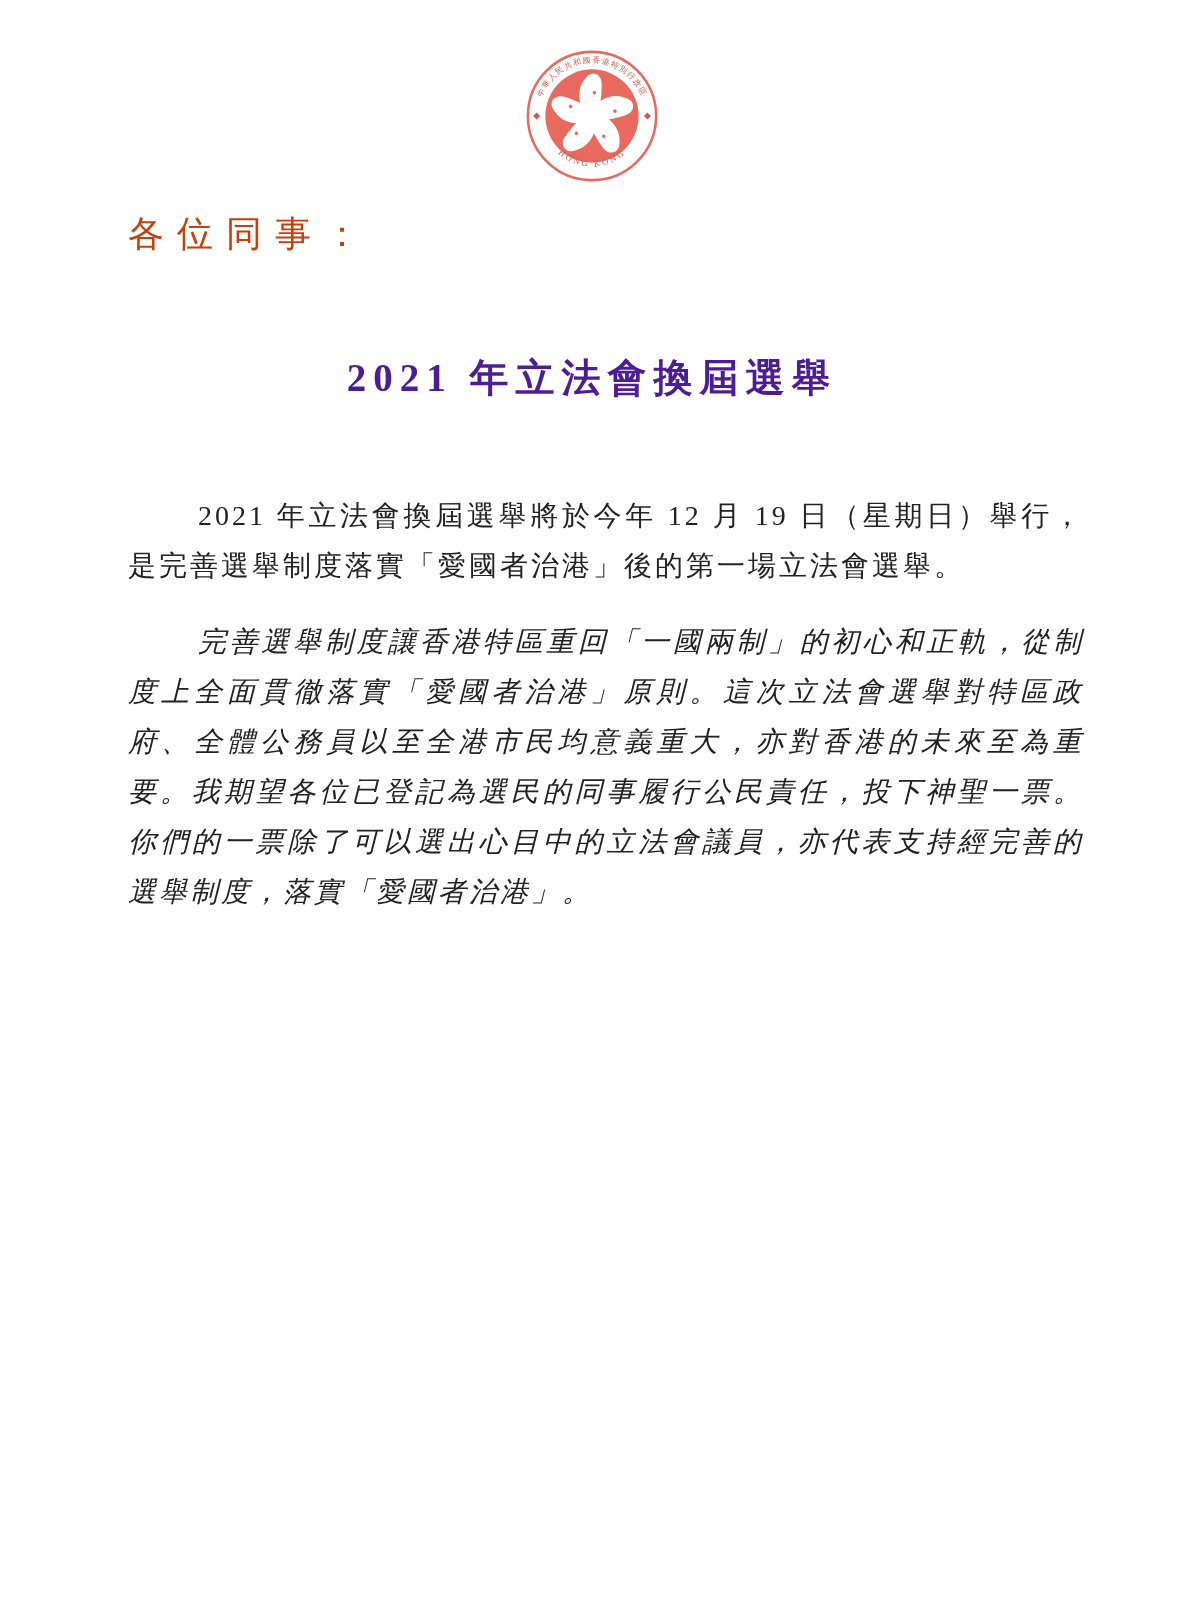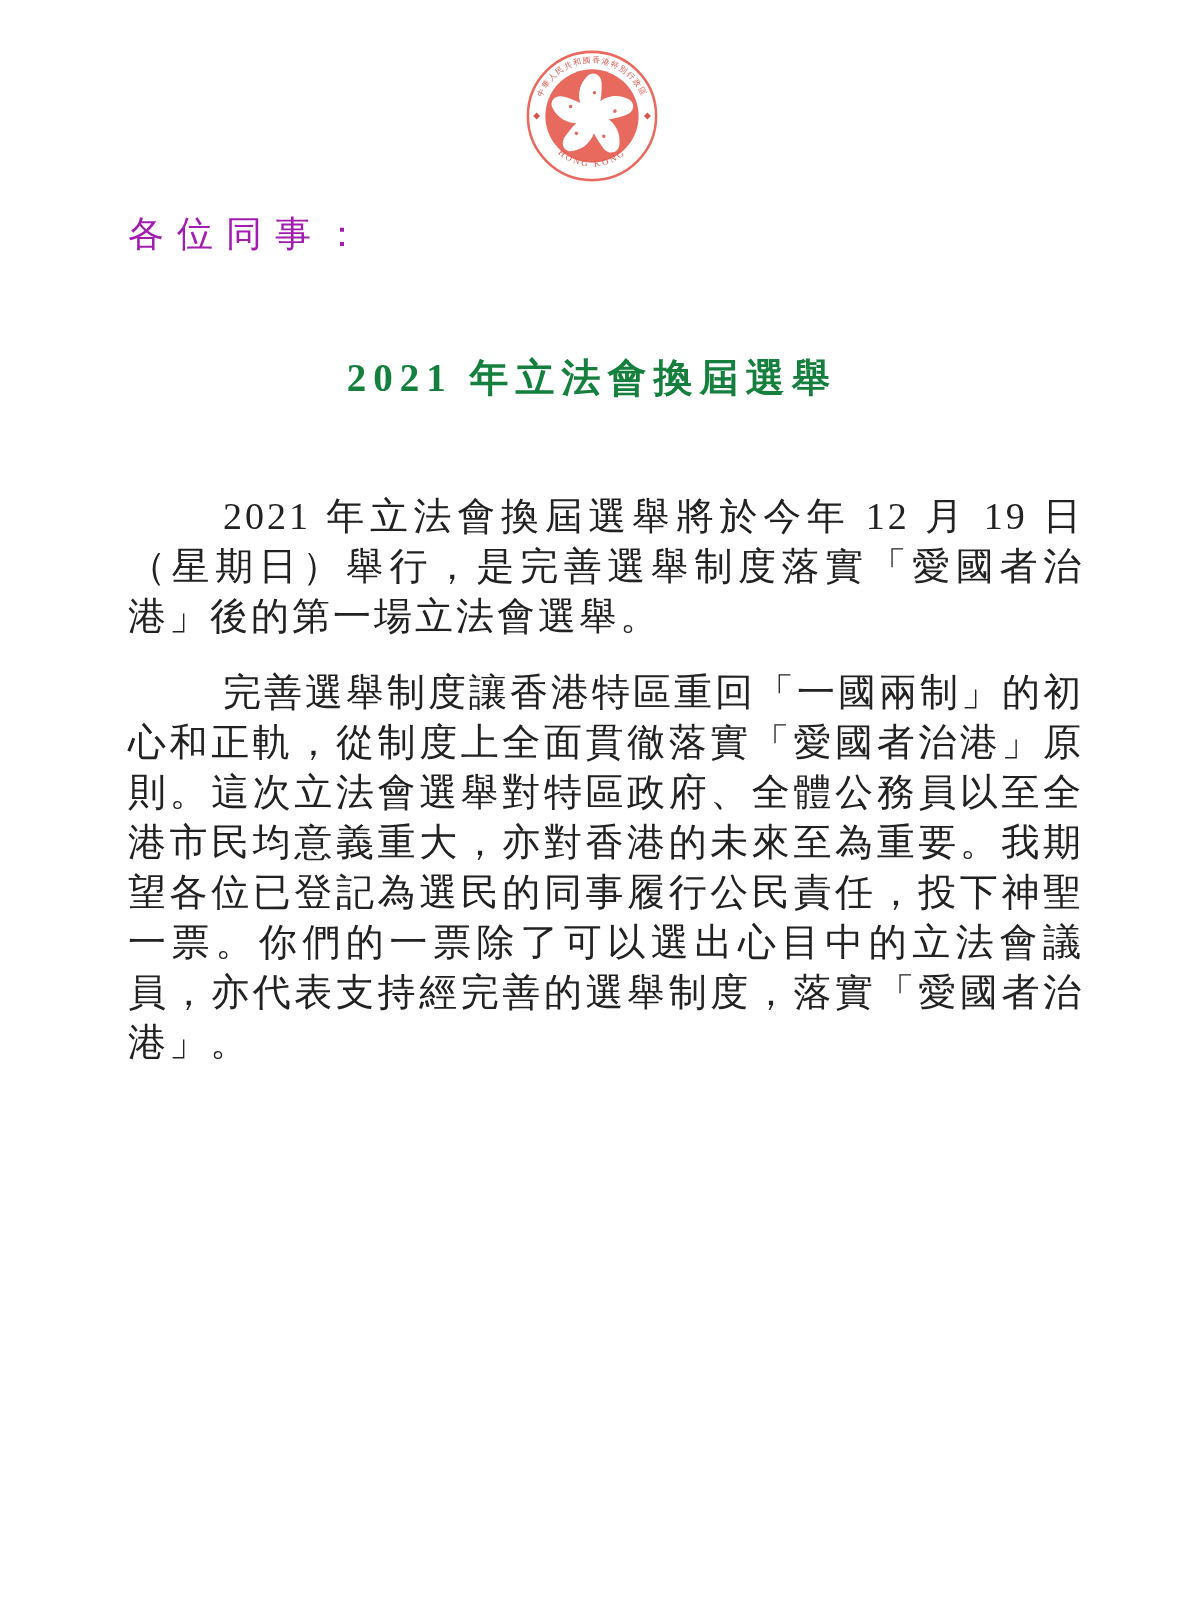"各位同事：" .salutation { color: #a21caf -> #c2410c }
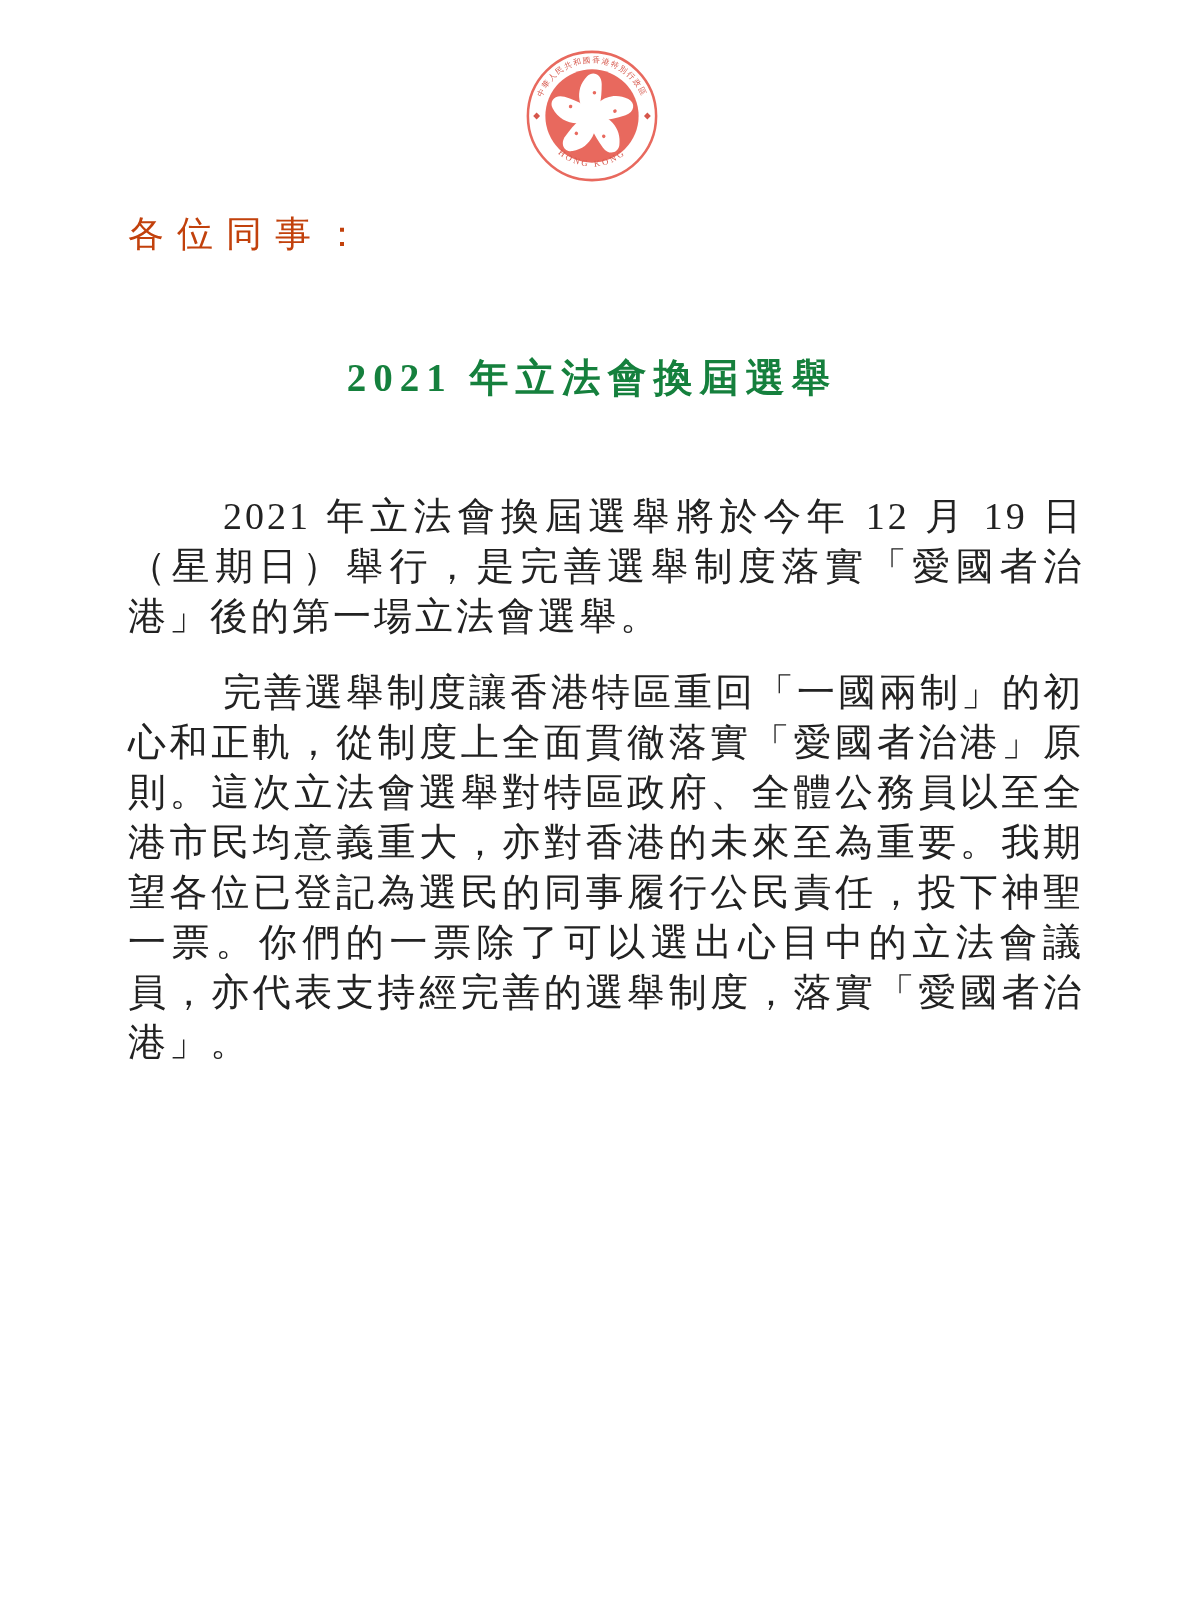"2021 年立法會換屆選舉" .letter-title { color: #15803d -> #4c1d95 }
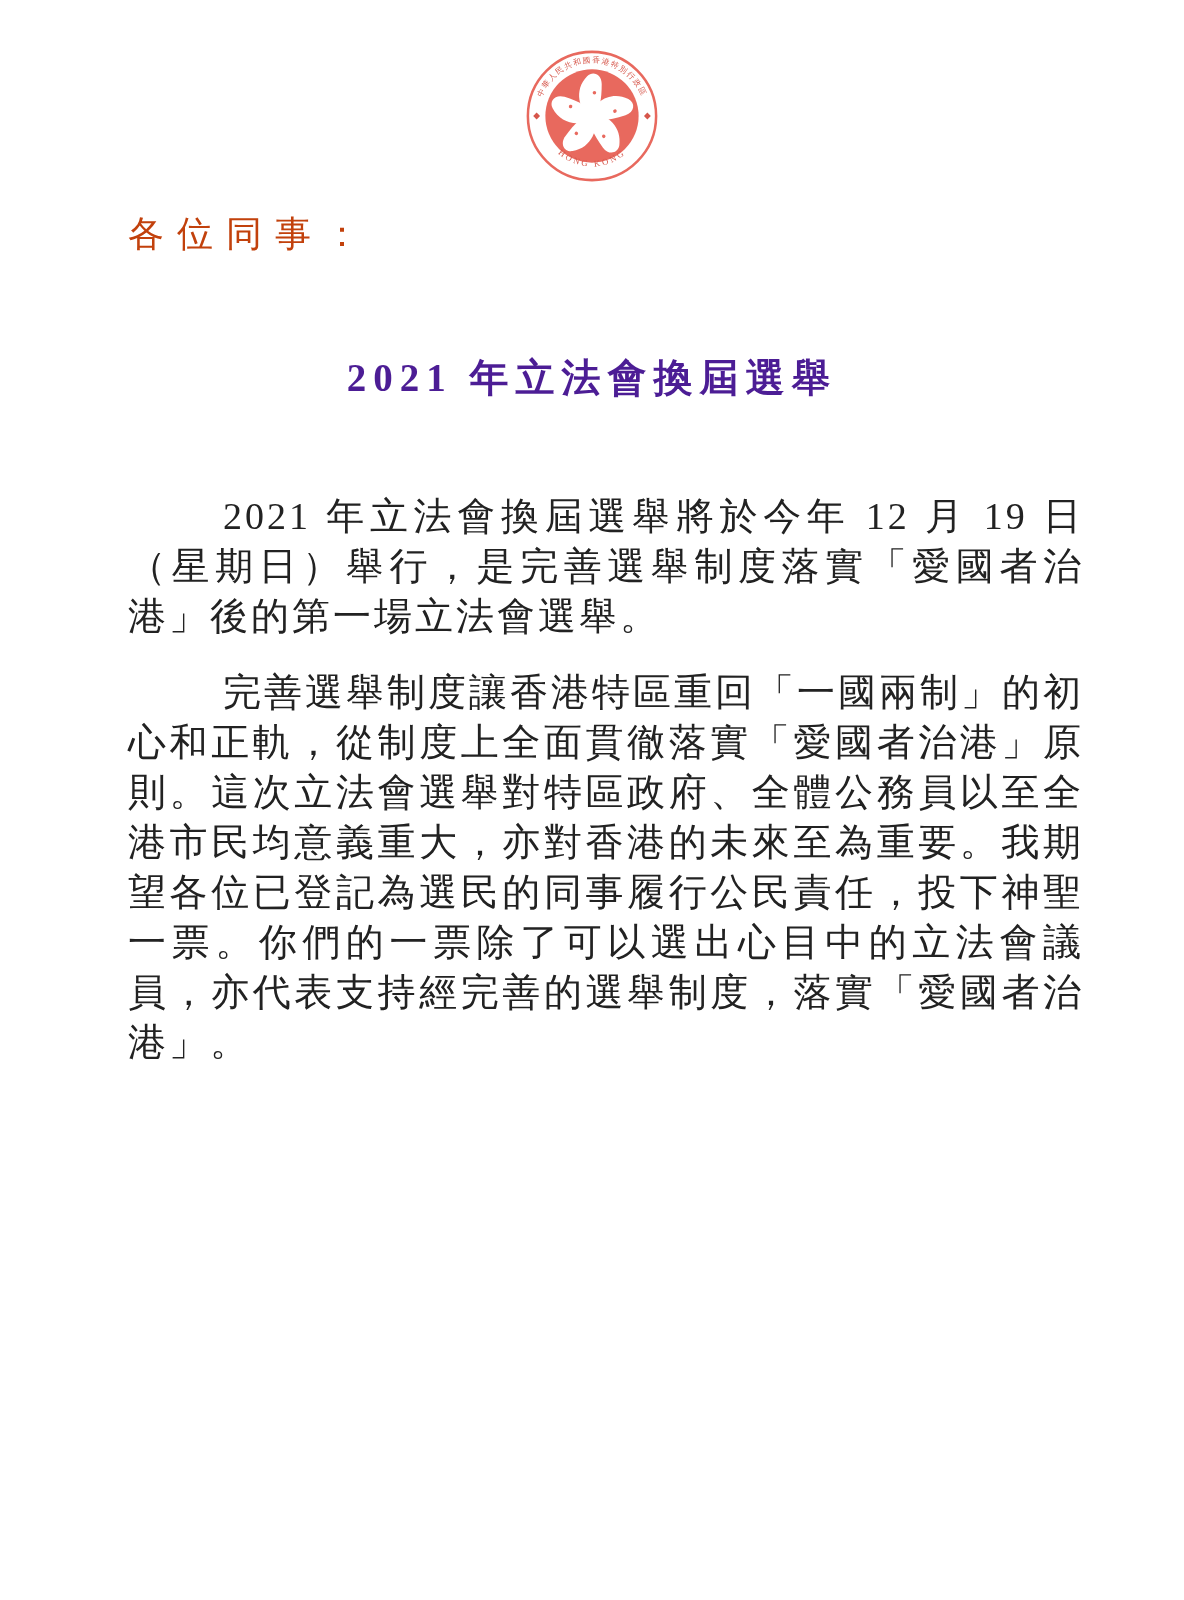"2021 年立法會換屆選舉將於今年 12 月 19" .para { font-size: 38px -> 28px }
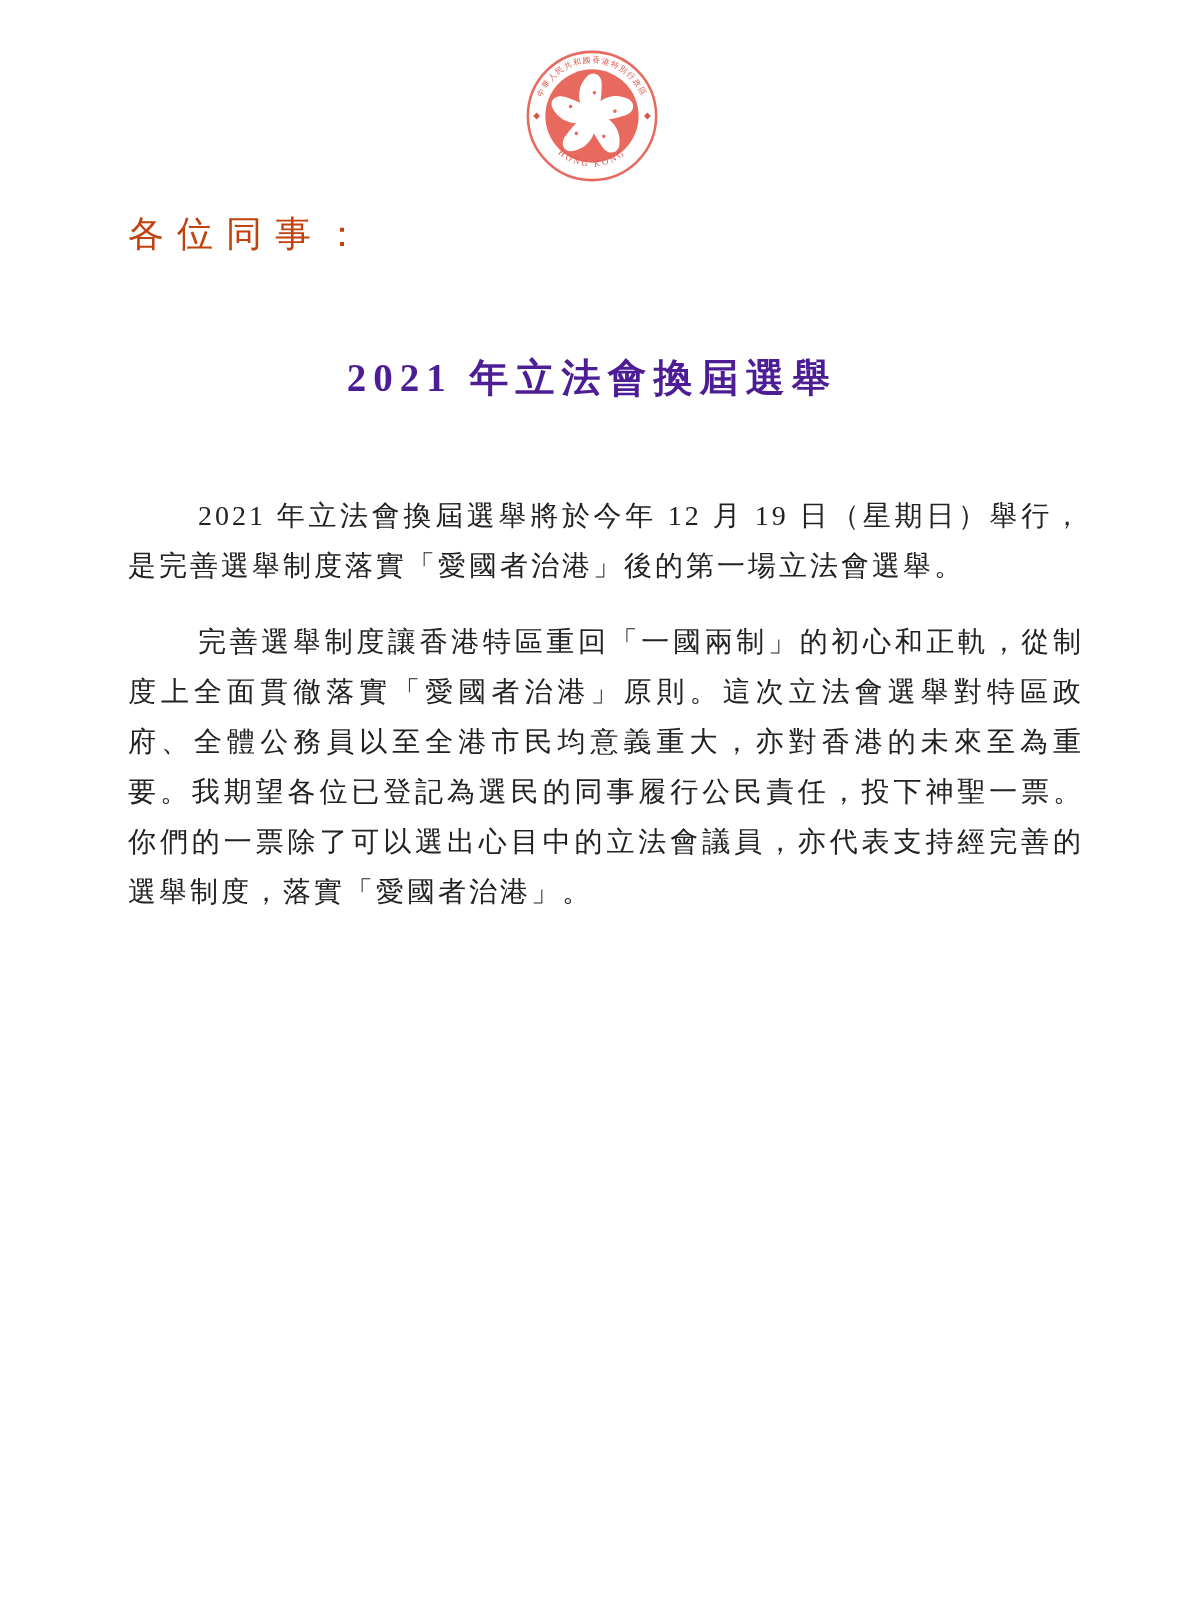"完善選舉制度讓香港特區重回「一國兩制」的初心和正軌，從制度上全面貫徹落實「愛國者" .para:last-child { font-style: none -> italic }
